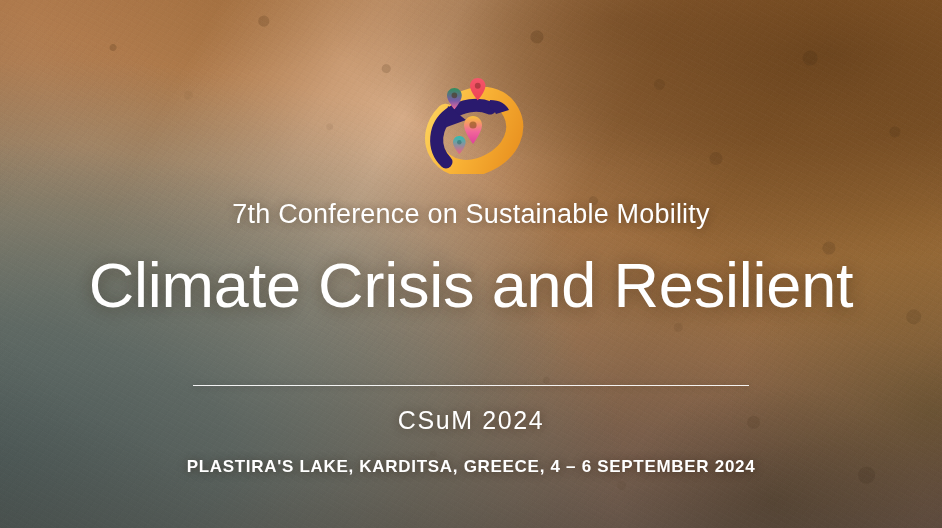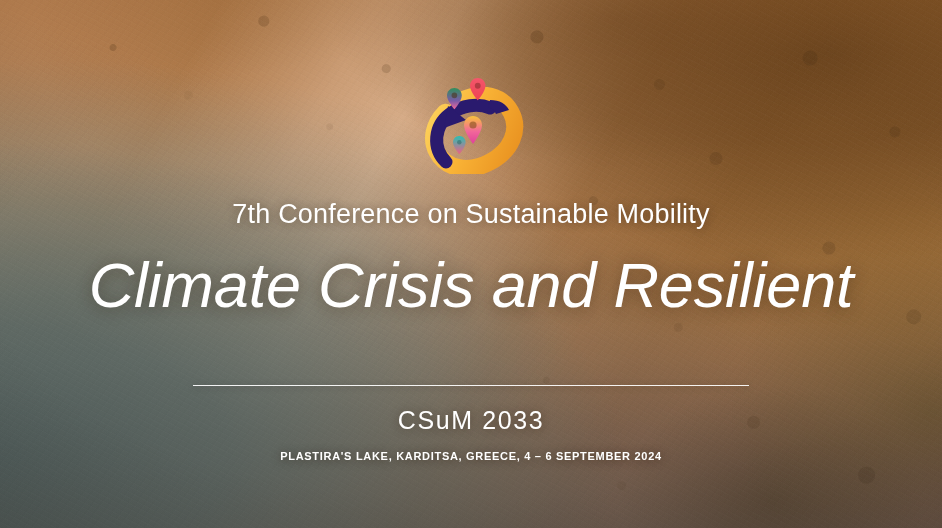"Climate Crisis and Resilient" .title { font-style: italic -> none }
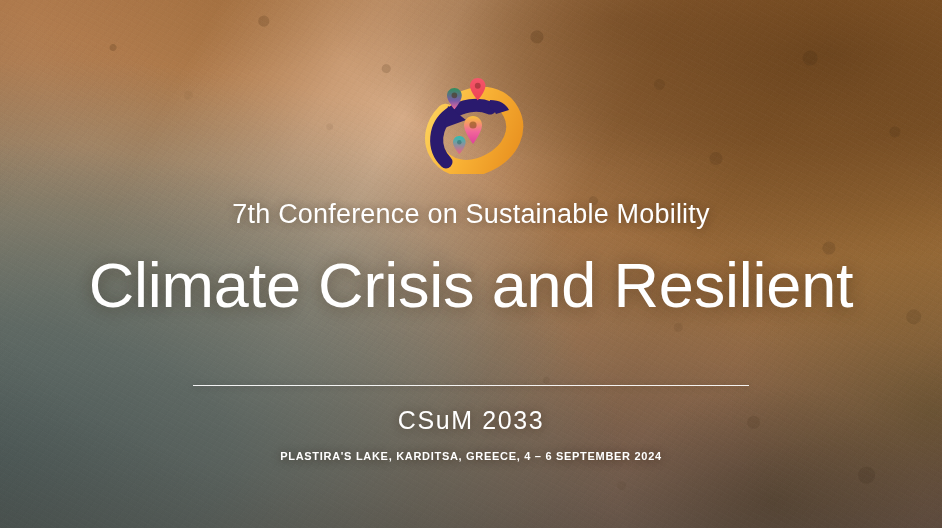"CSuM 2033" div.event-name { text: 2033 -> 2024 }
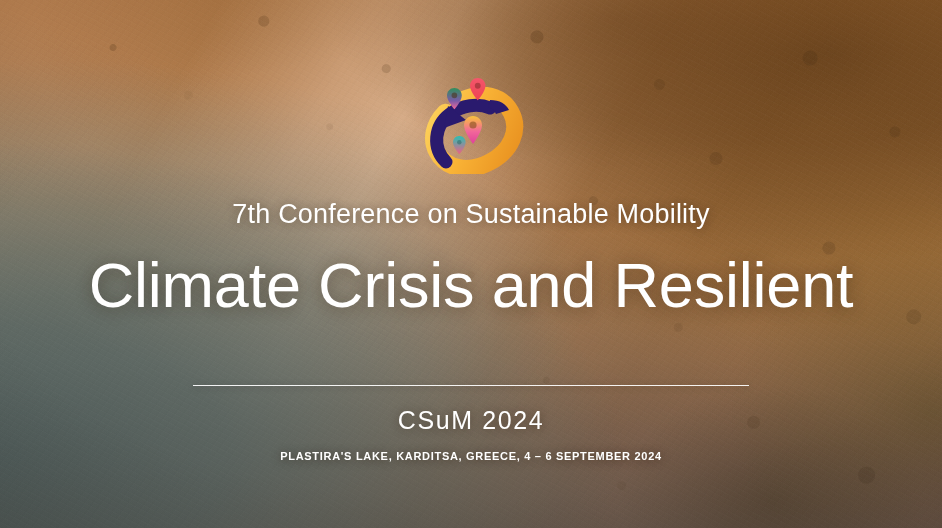"PLASTIRA'S LAKE, KARDITSA, GREECE, 4" .venue { font-size: 11px -> 17px; margin-top: 15px -> 22px }
